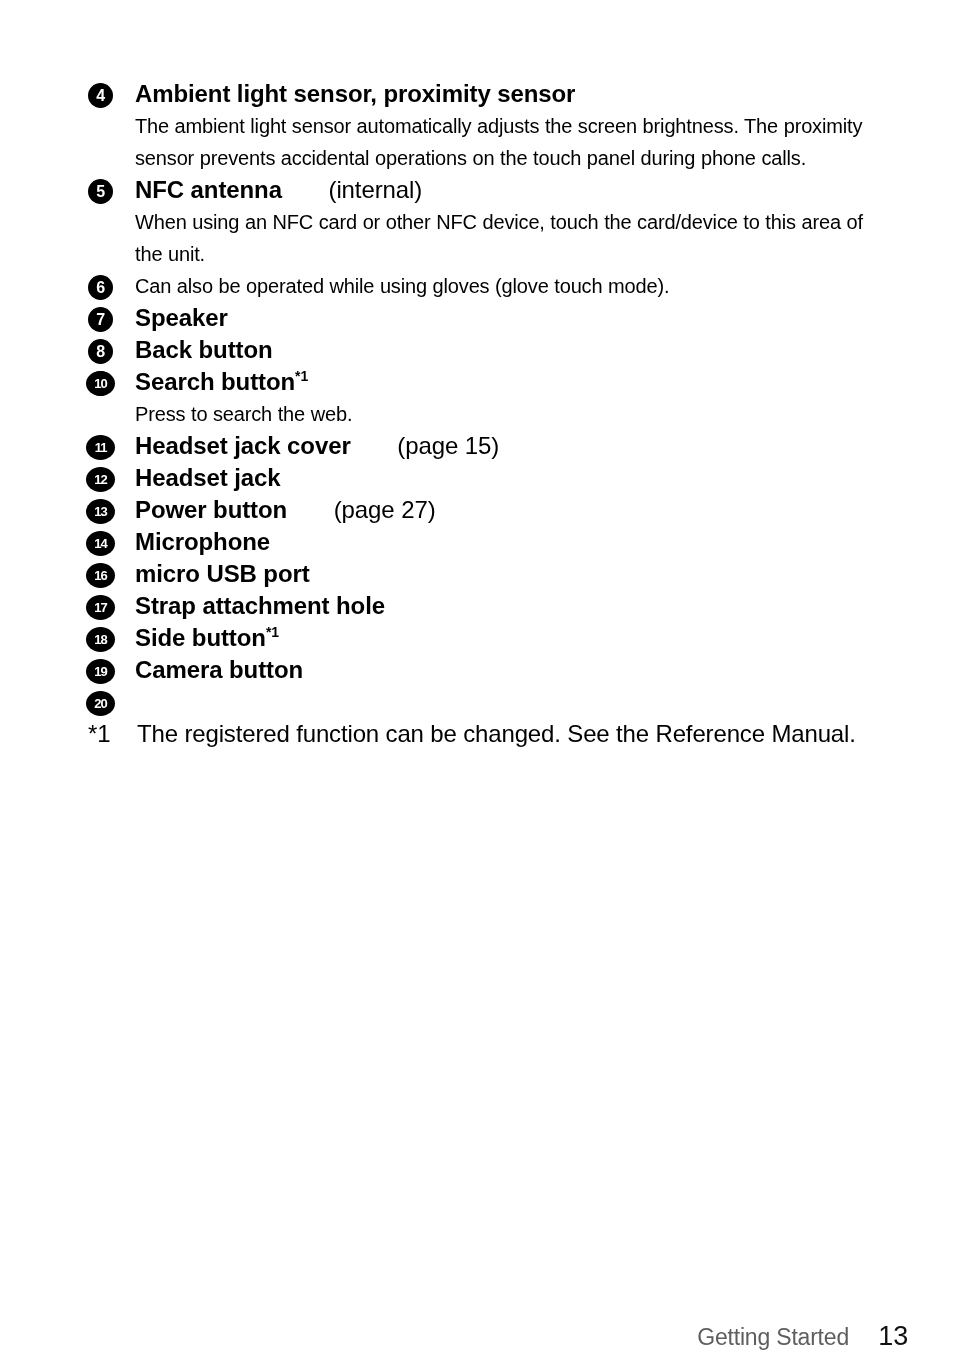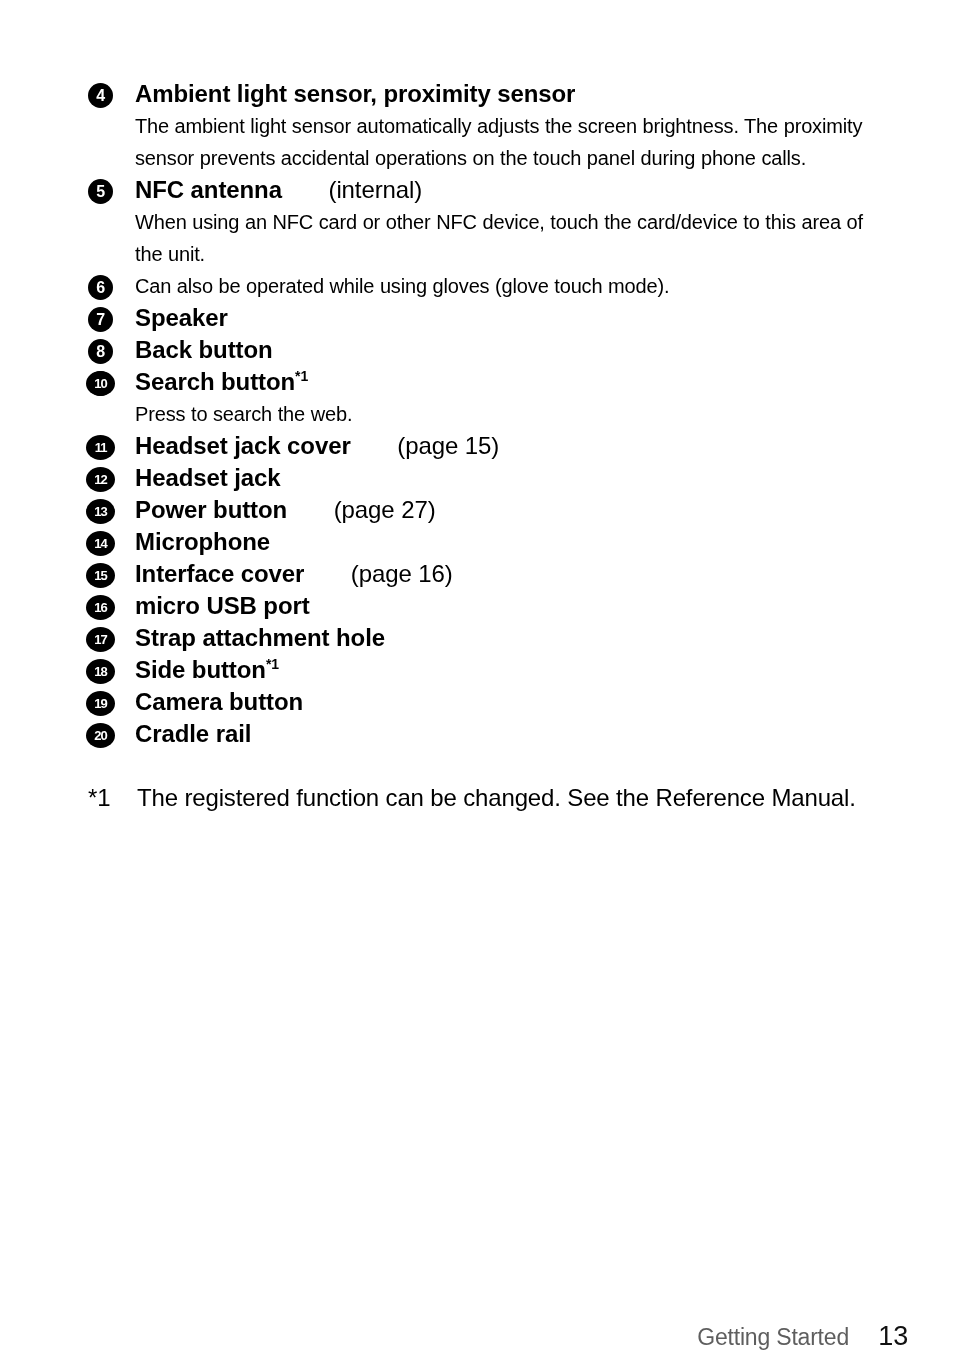"15" li.item { html: <li> <span>15</span> <div><span>Interface cover</span><span> (page 16)</span></div> </li> -> none }
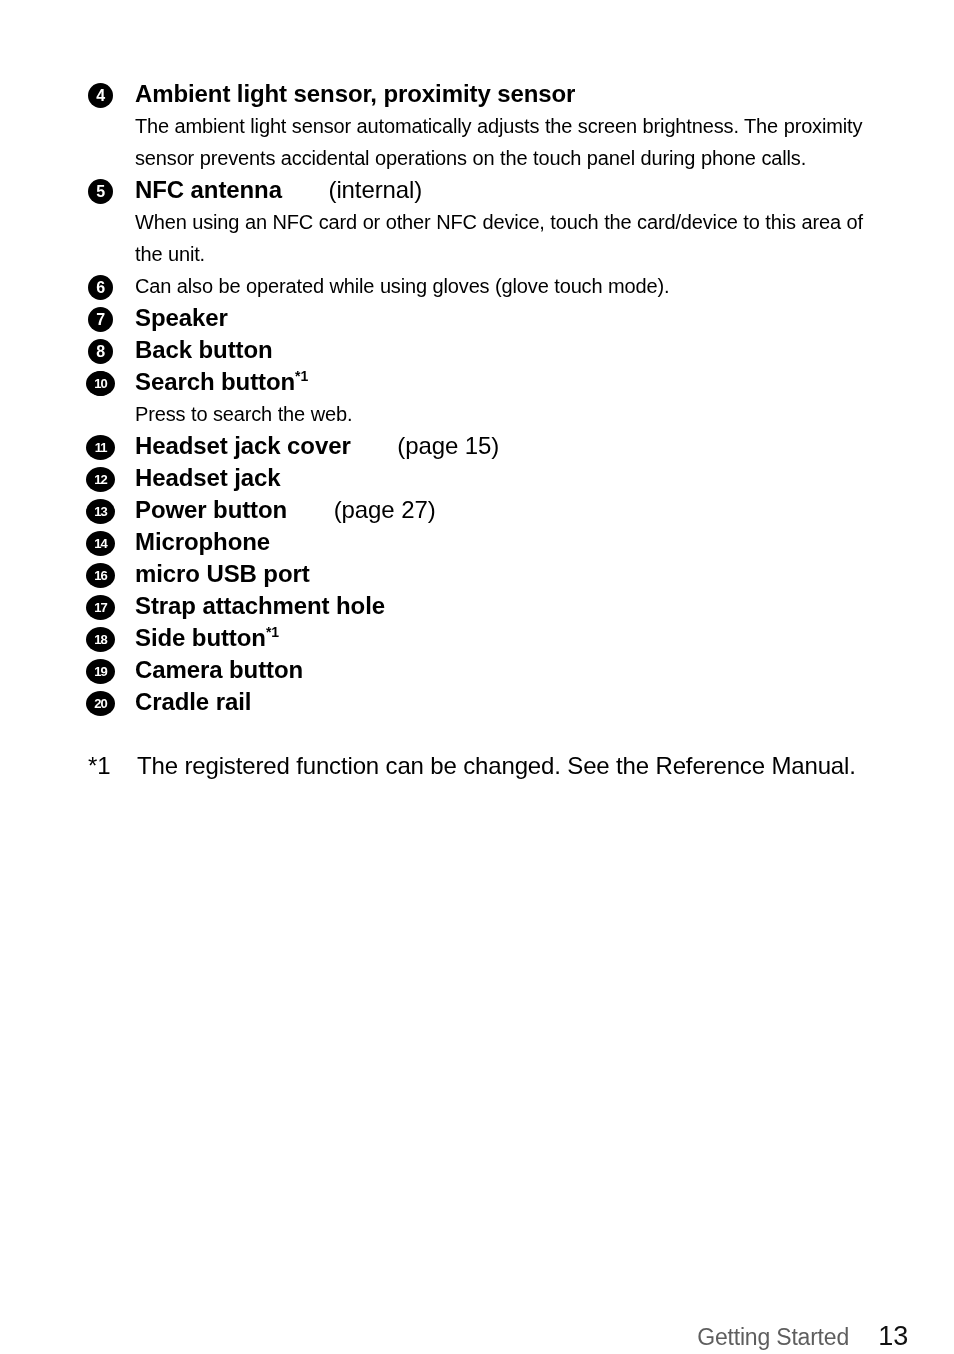"Cradle rail" div.item-title { html: <div><span>Cradle rail</span></div> -> none }
